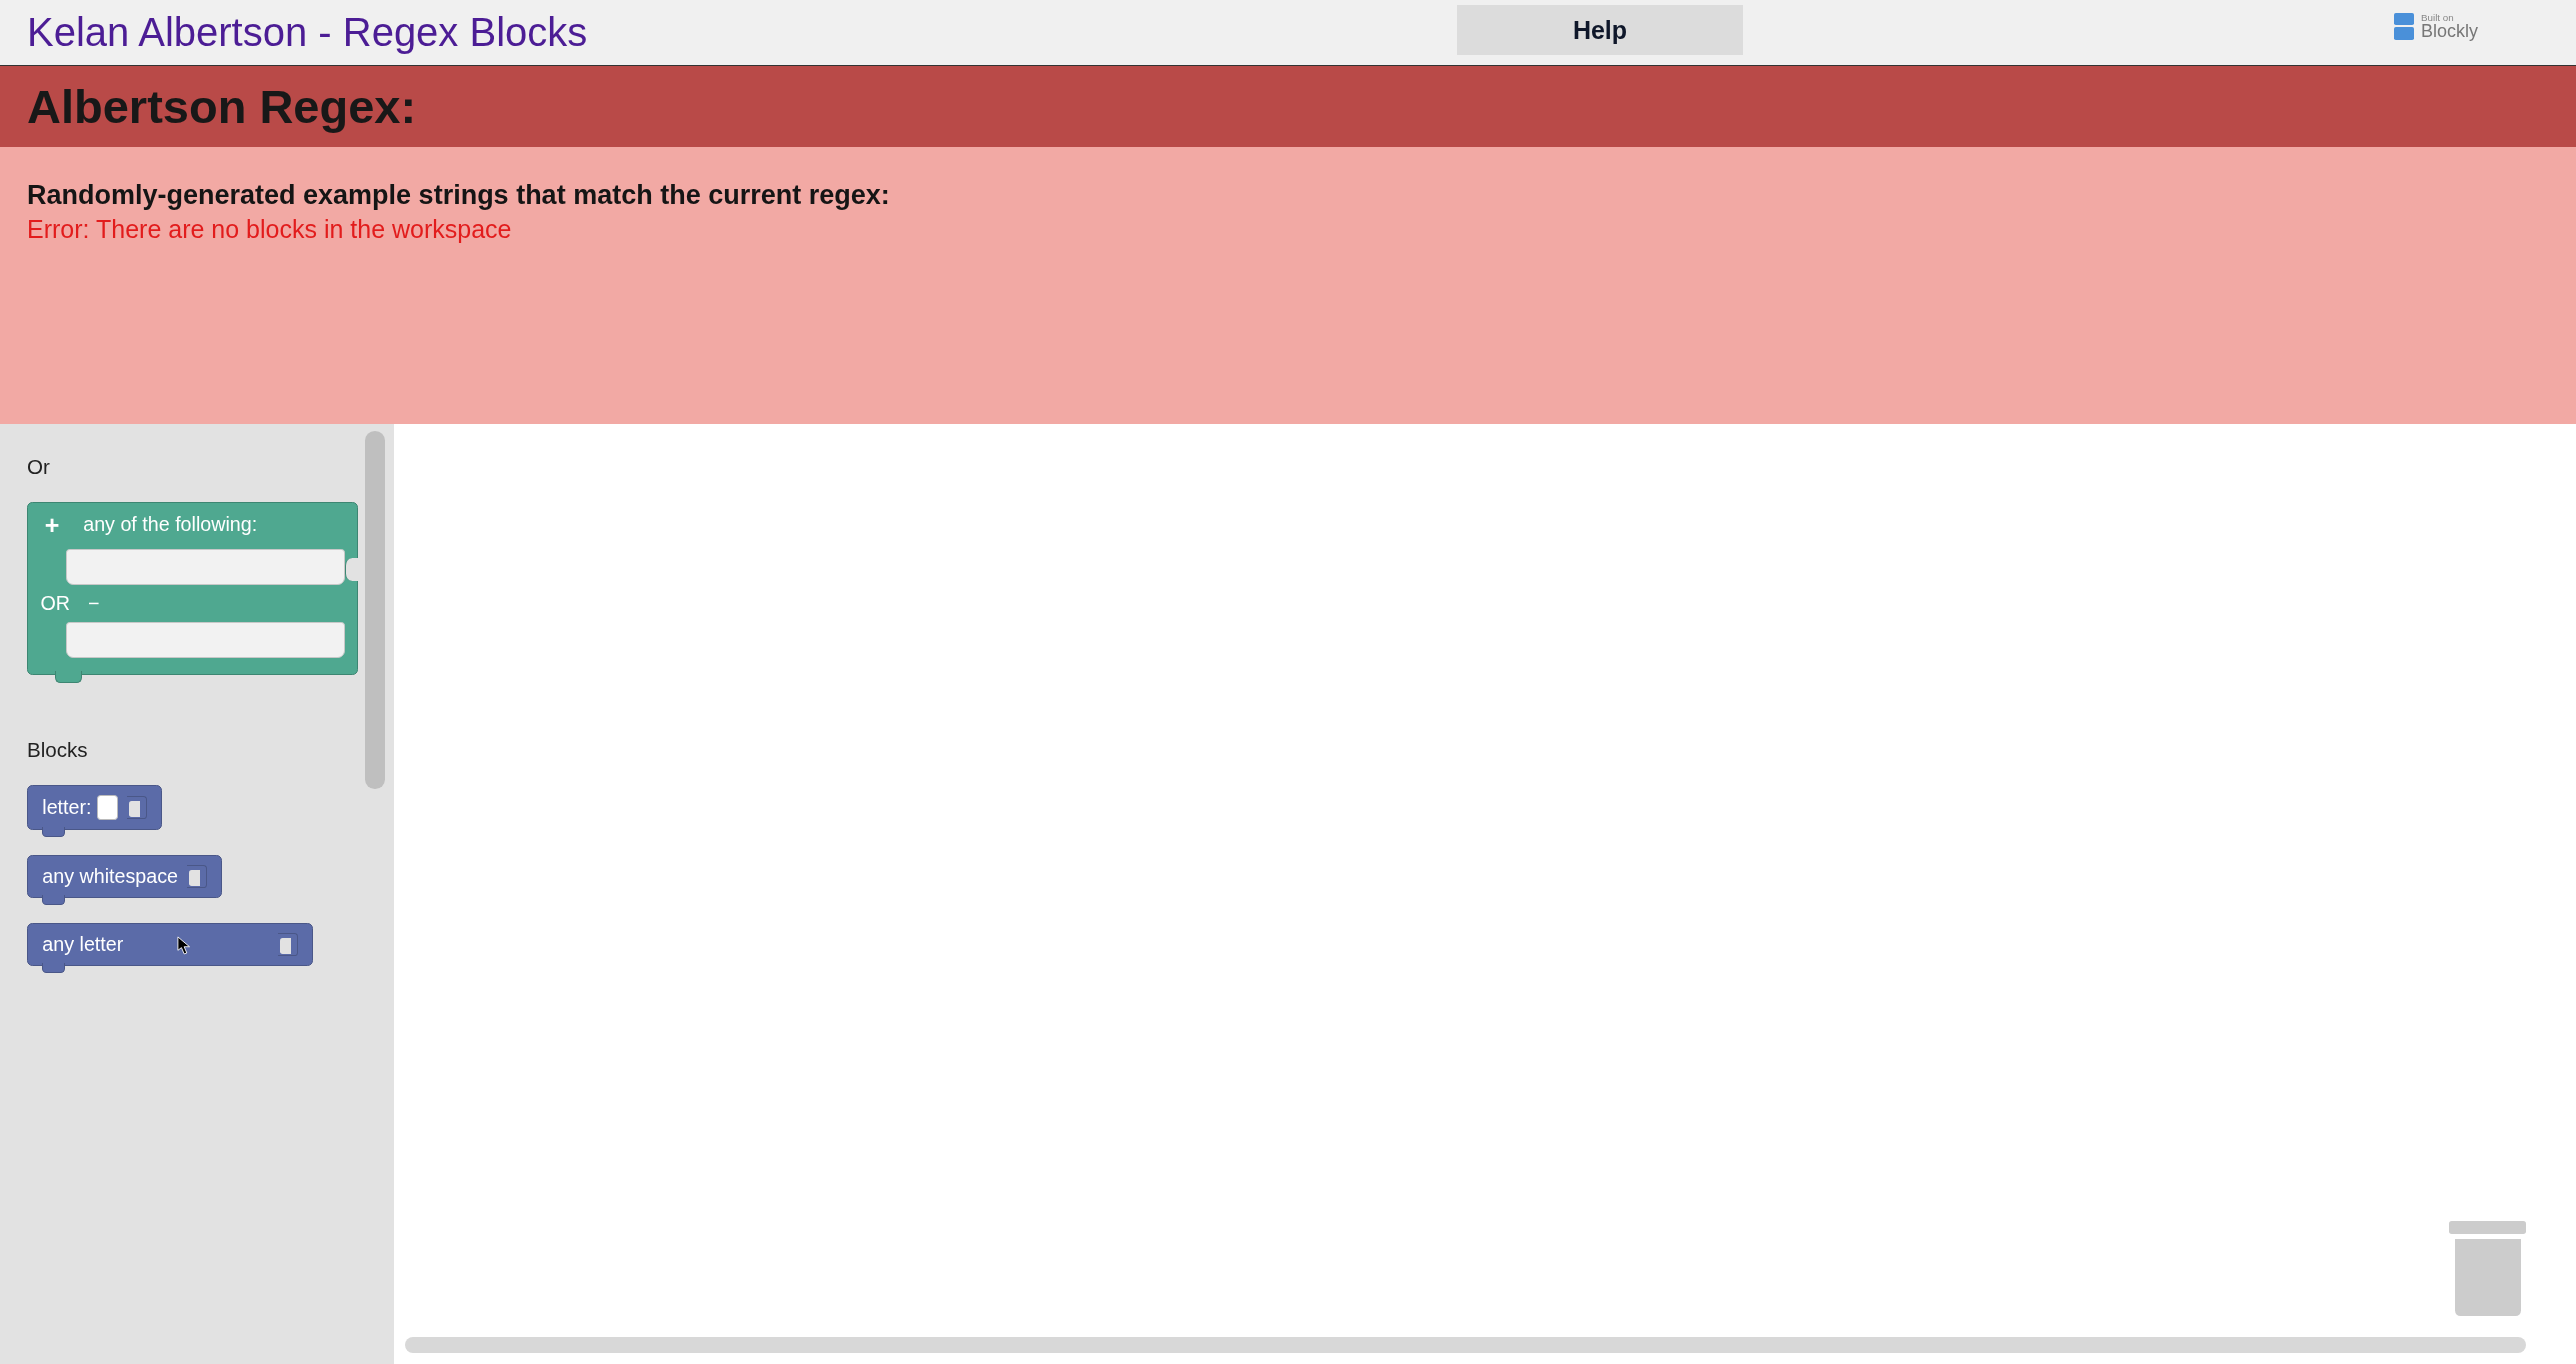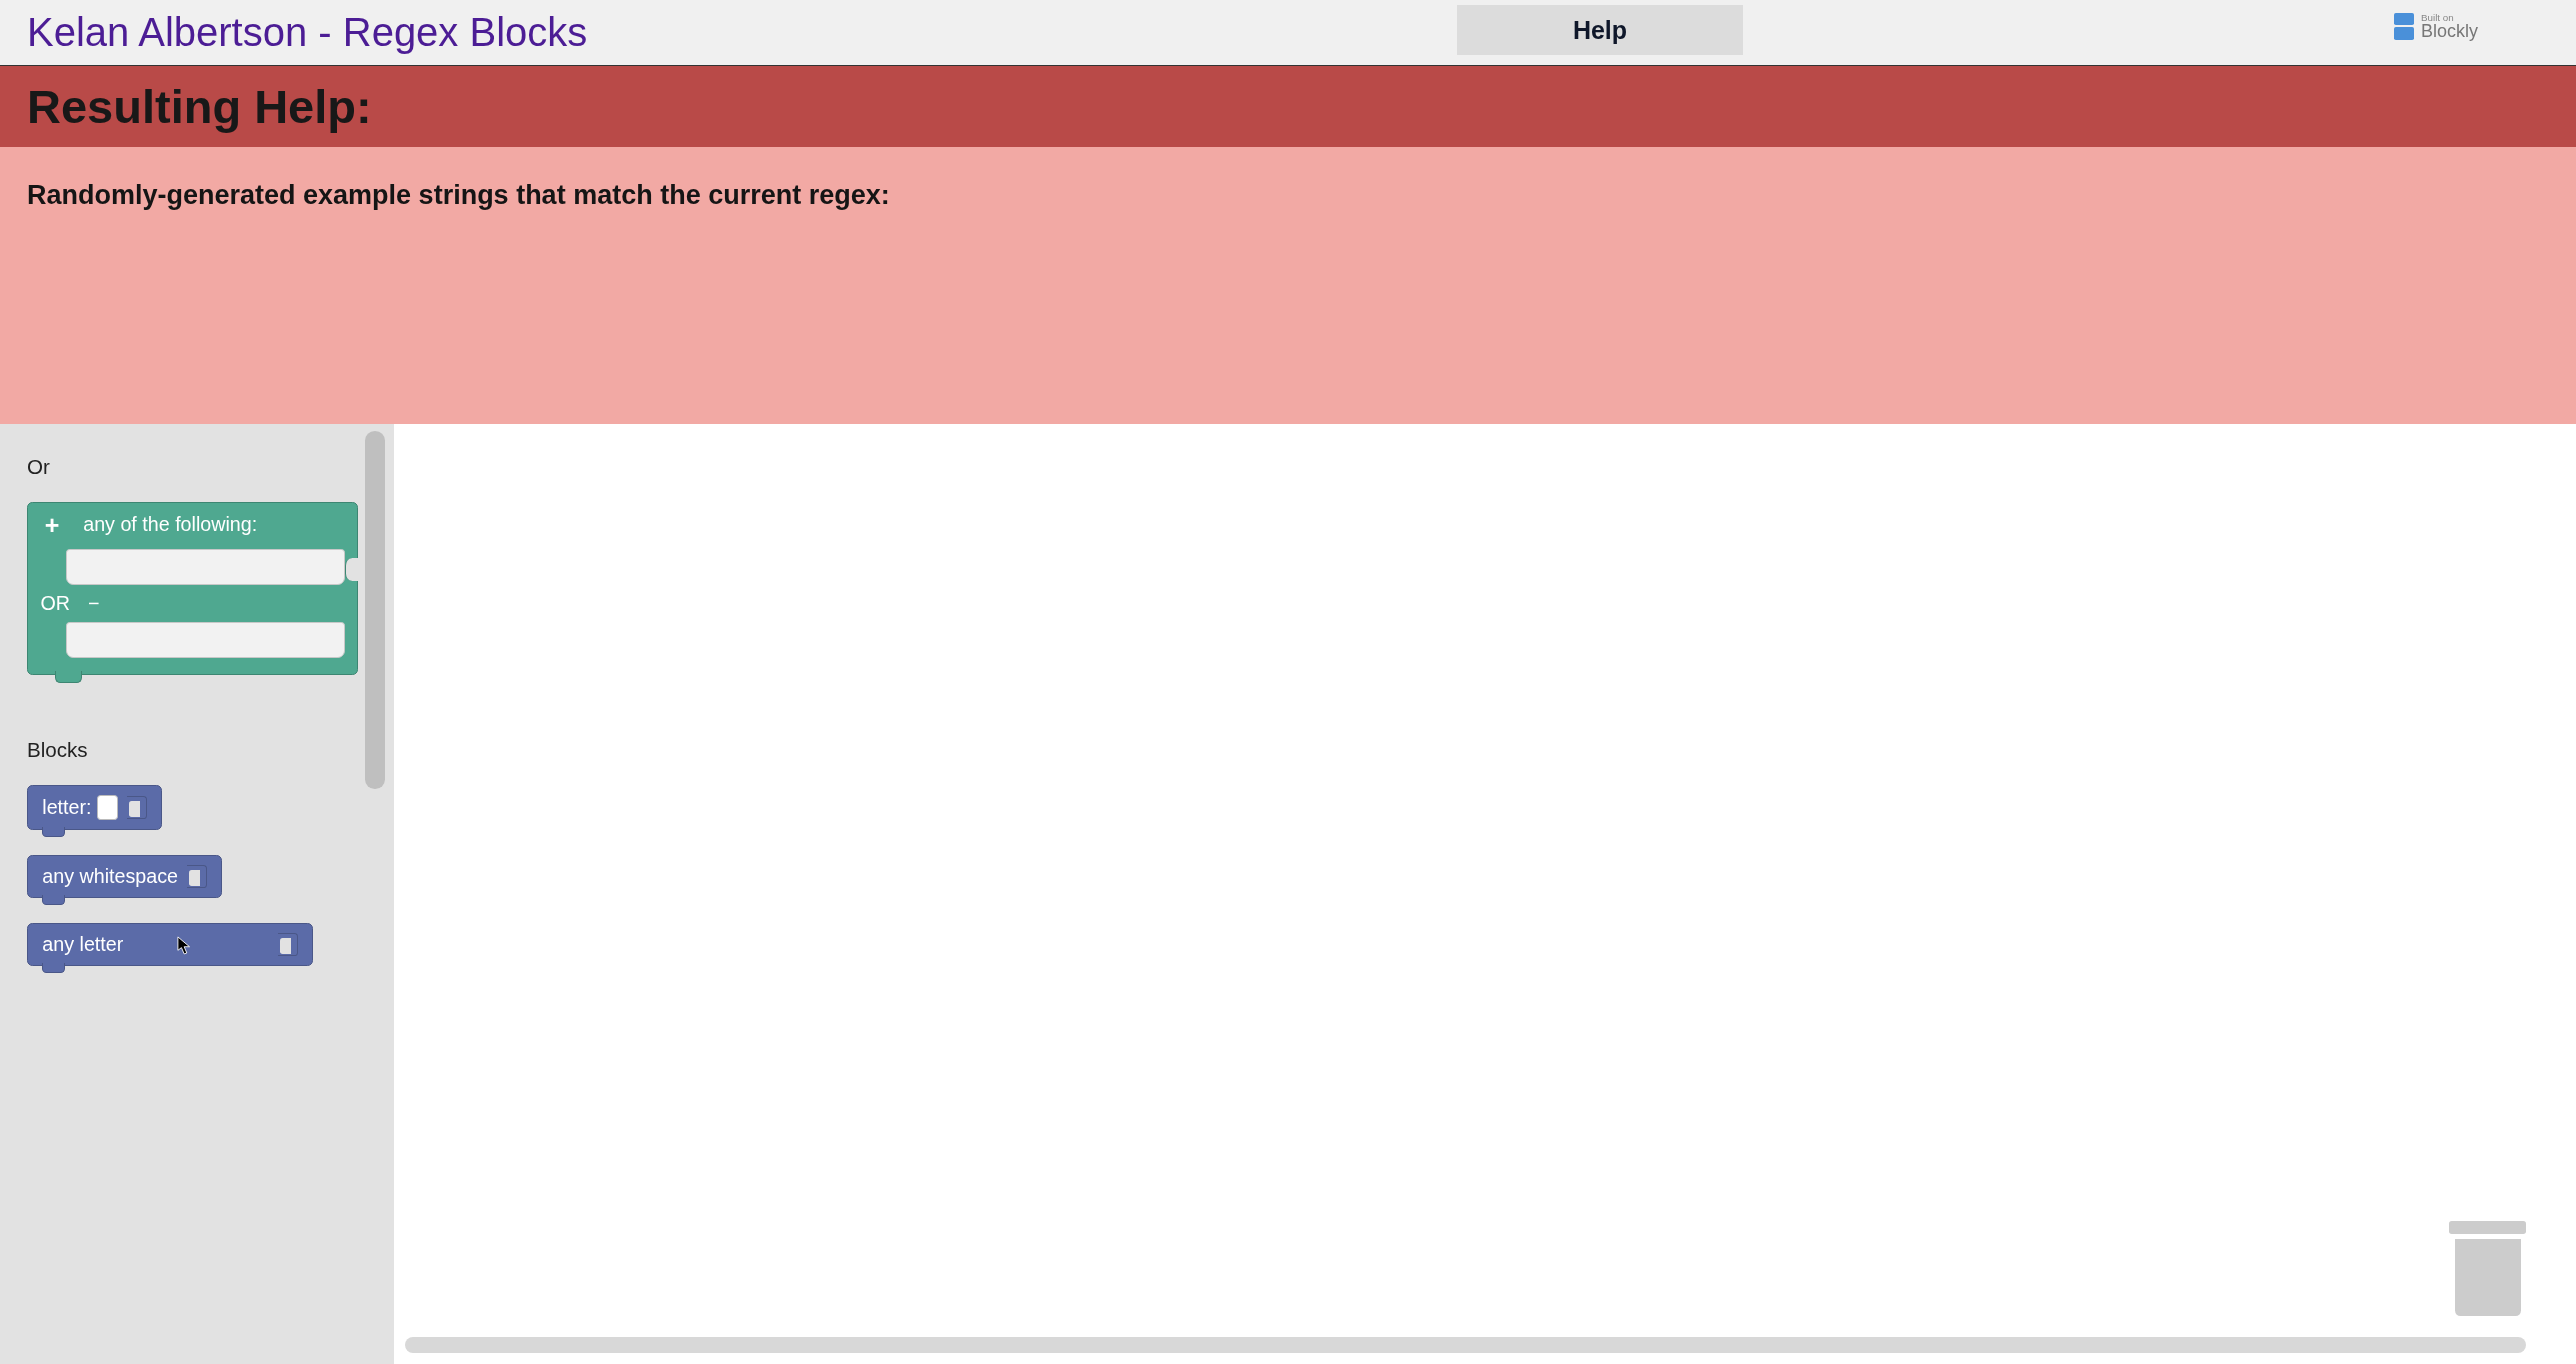"Resulting Help:" h1 { text: Resulting Help -> Albertson Regex }
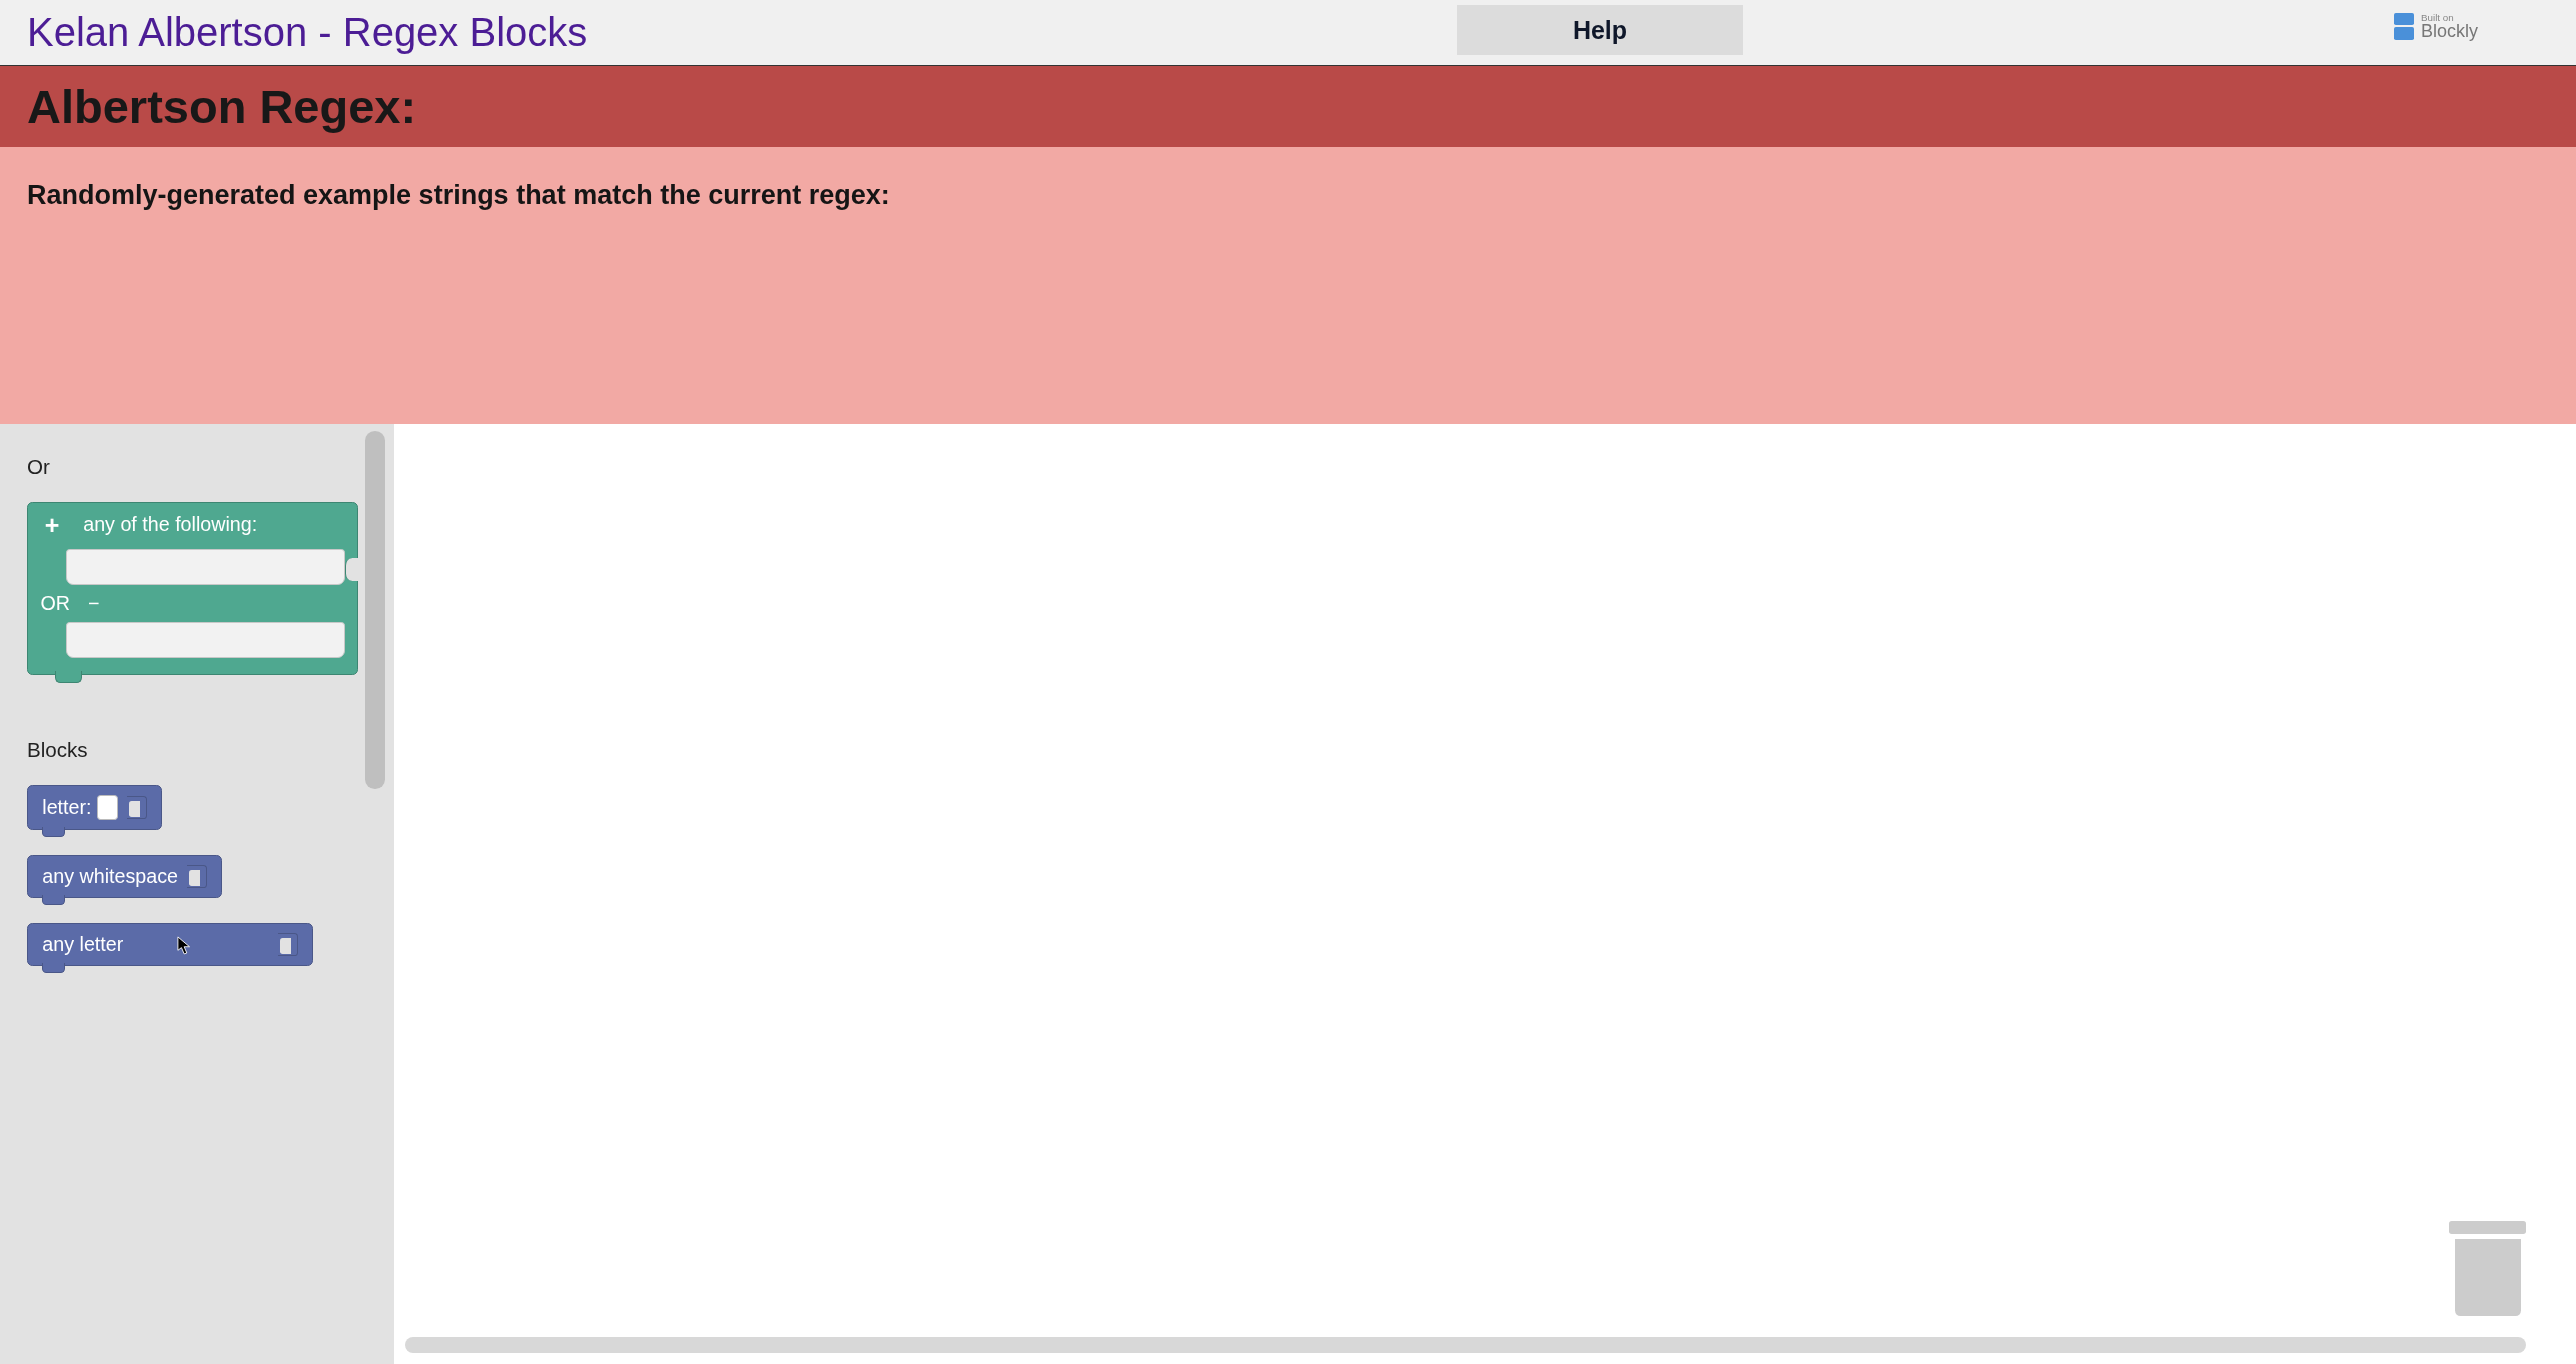"Error: There are no blocks" div.error-msg { html: none -> <div>Error: There are no blocks in the workspace</div> }
